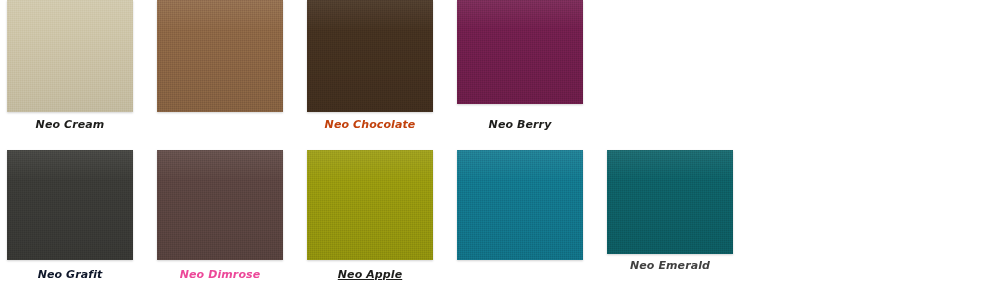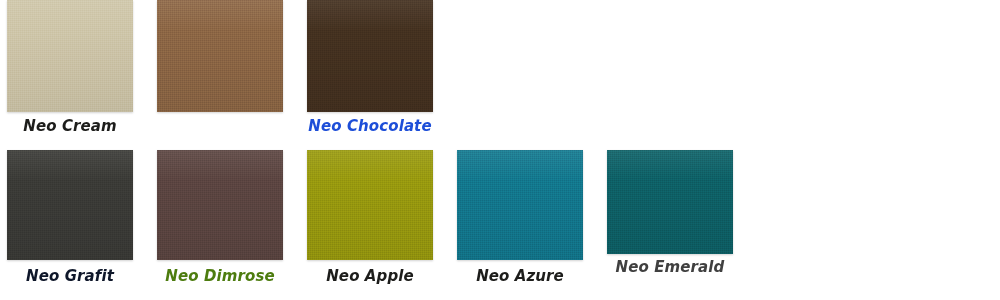"Neo Cream" .swatch-label { font-size: 15px -> 11px }
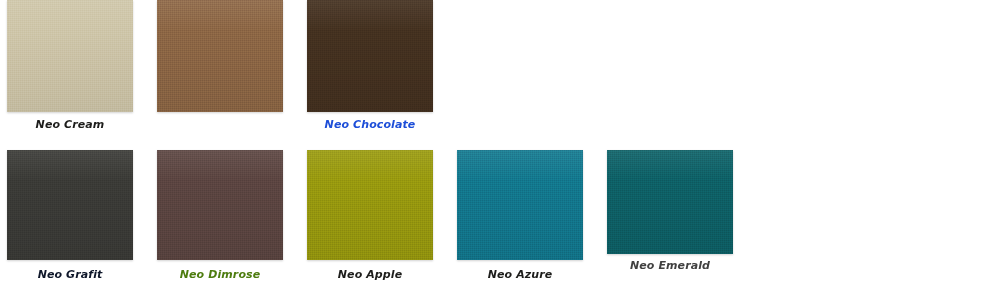"Neo Chocolate" div.swatch-label { color: #1d4ed8 -> #c2410c }
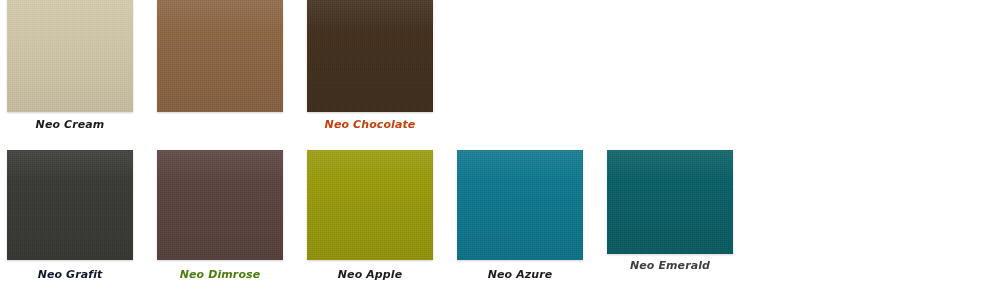"Neo Berry" div.swatch-cell { html: none -> <div> <div></div> <div>Neo Berry</div> </div> }
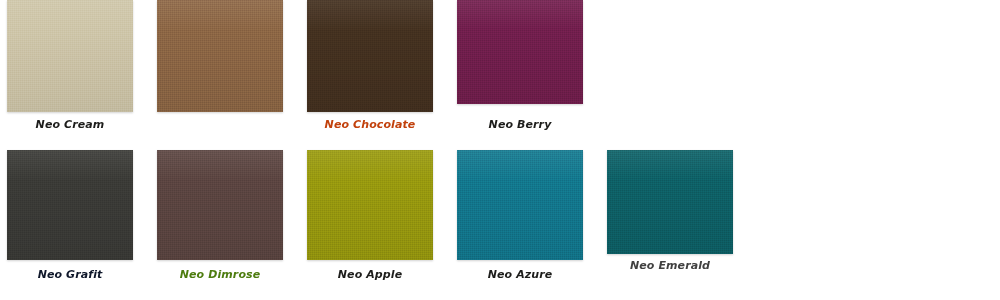"Neo Dimrose" div.swatch-label { color: #4d7c0f -> #ec4899 }
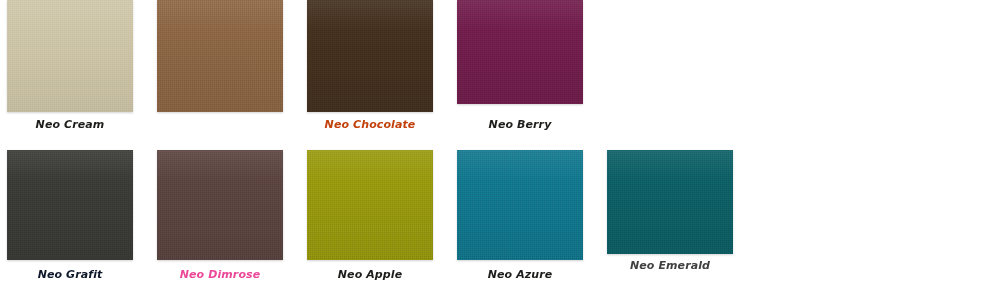"Neo Apple" div.swatch-label { text-decoration: none -> underline }
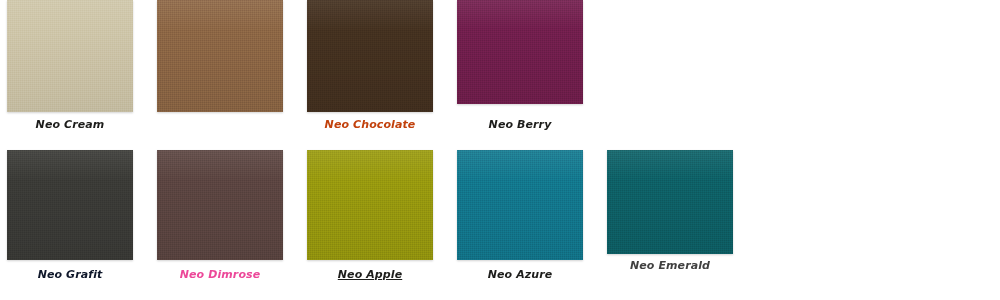"Neo Azure" div.swatch-label { html: <div>Neo Azure</div> -> none }
